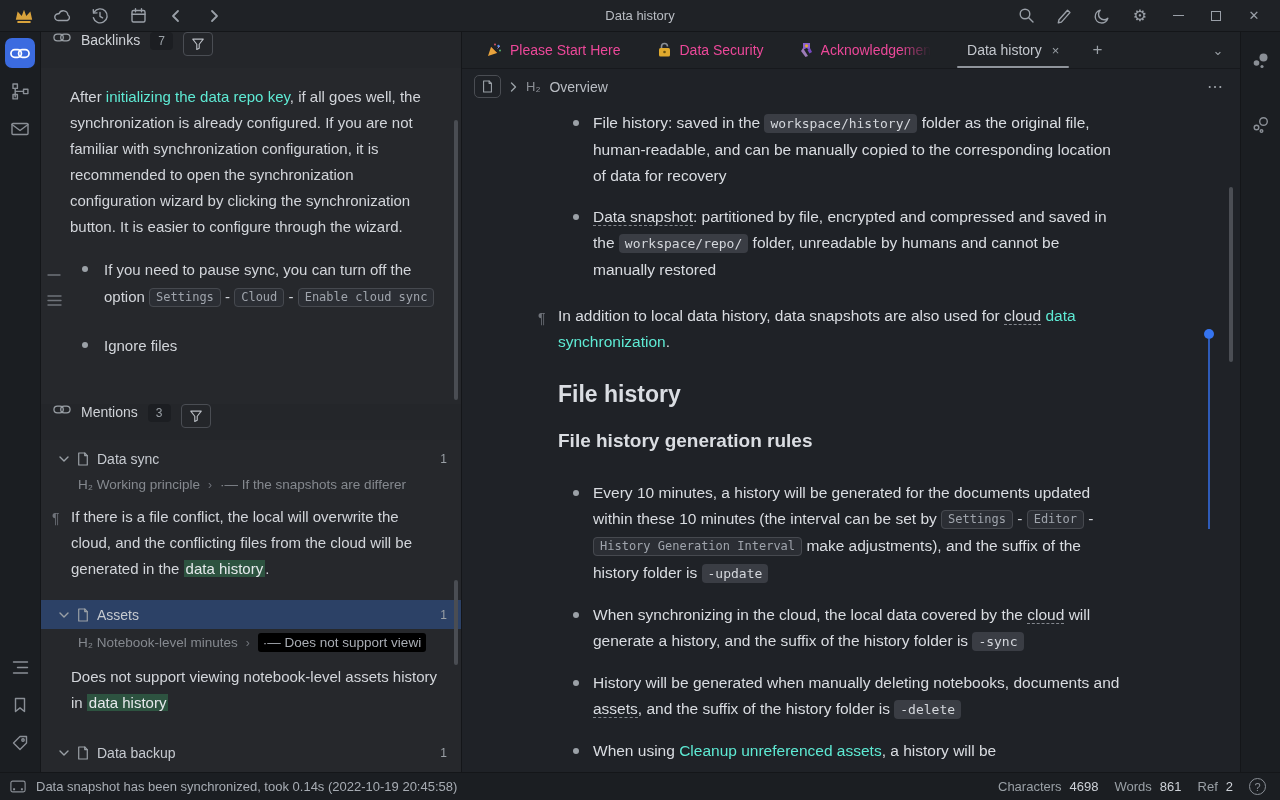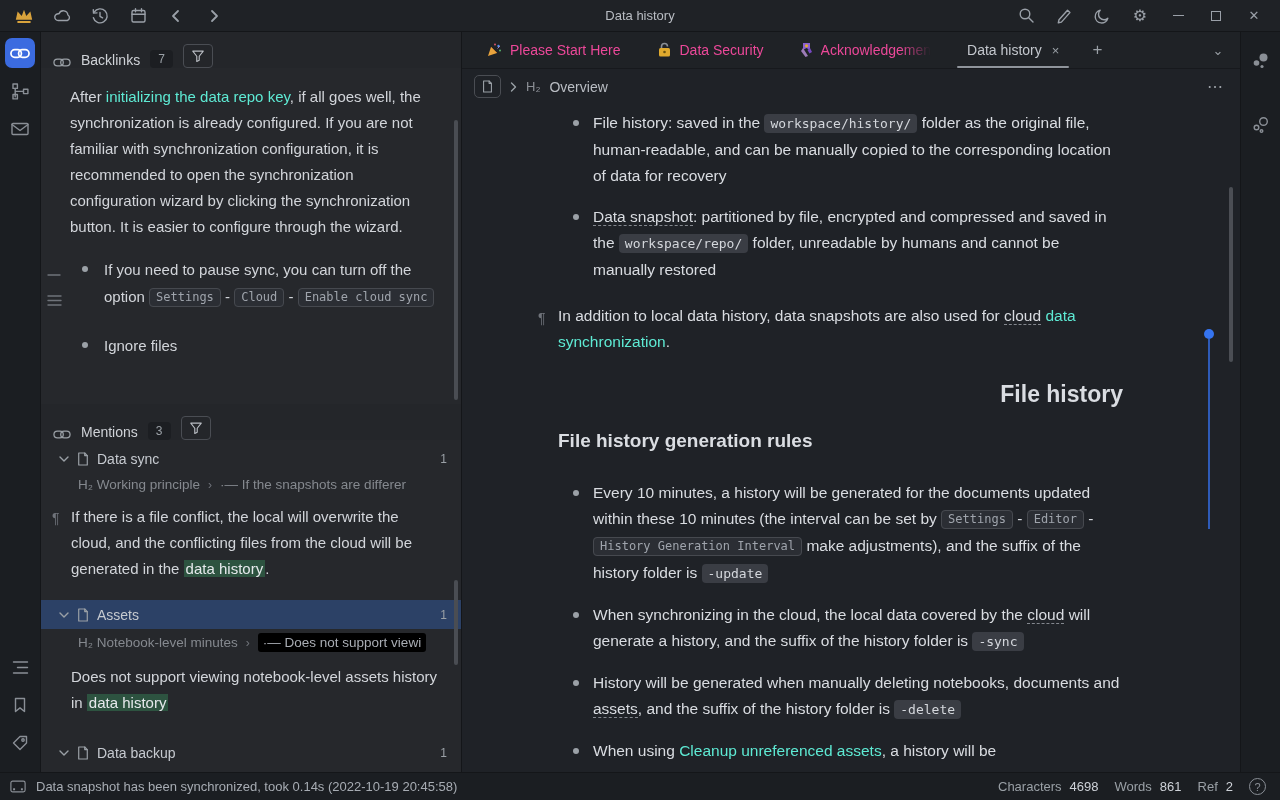"Backlinks" .sec-header { align-items: flex-end -> flex-start }
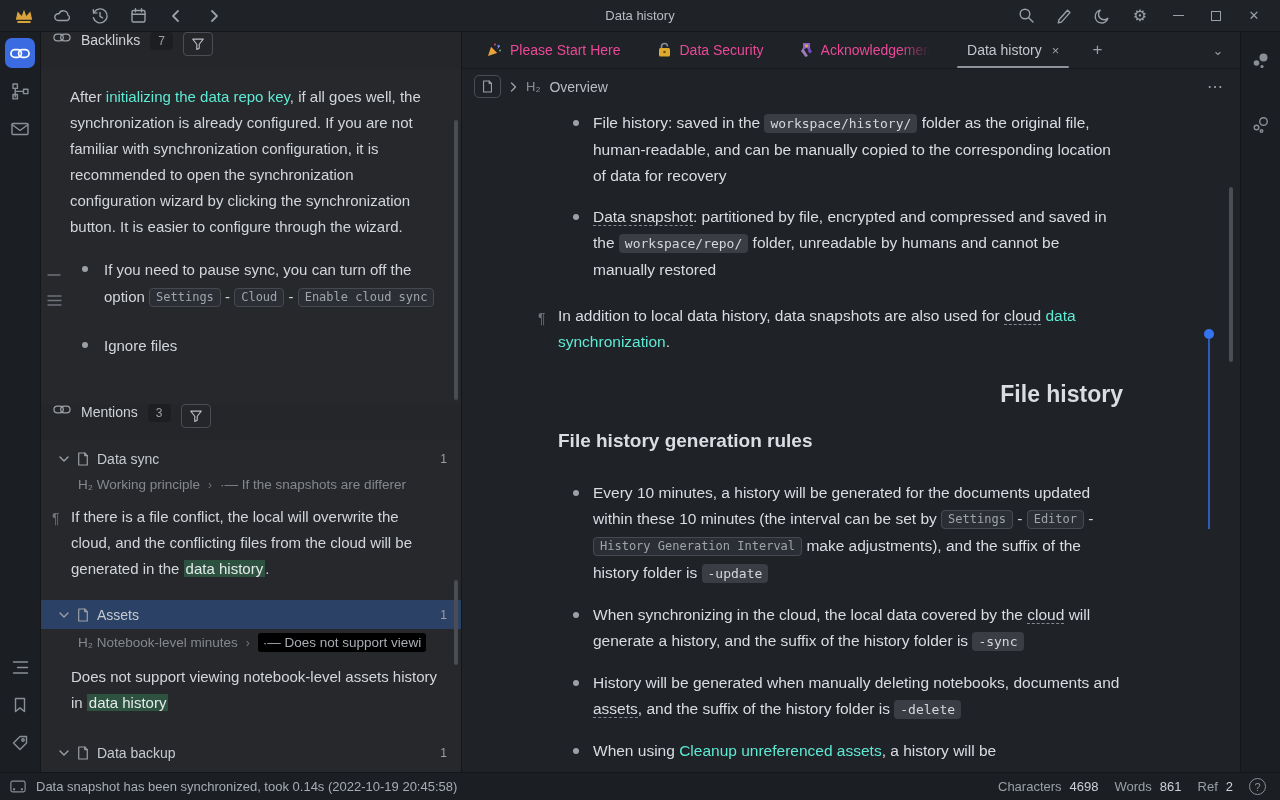"File history" h2.doc-h2 { text-align: right -> none }
